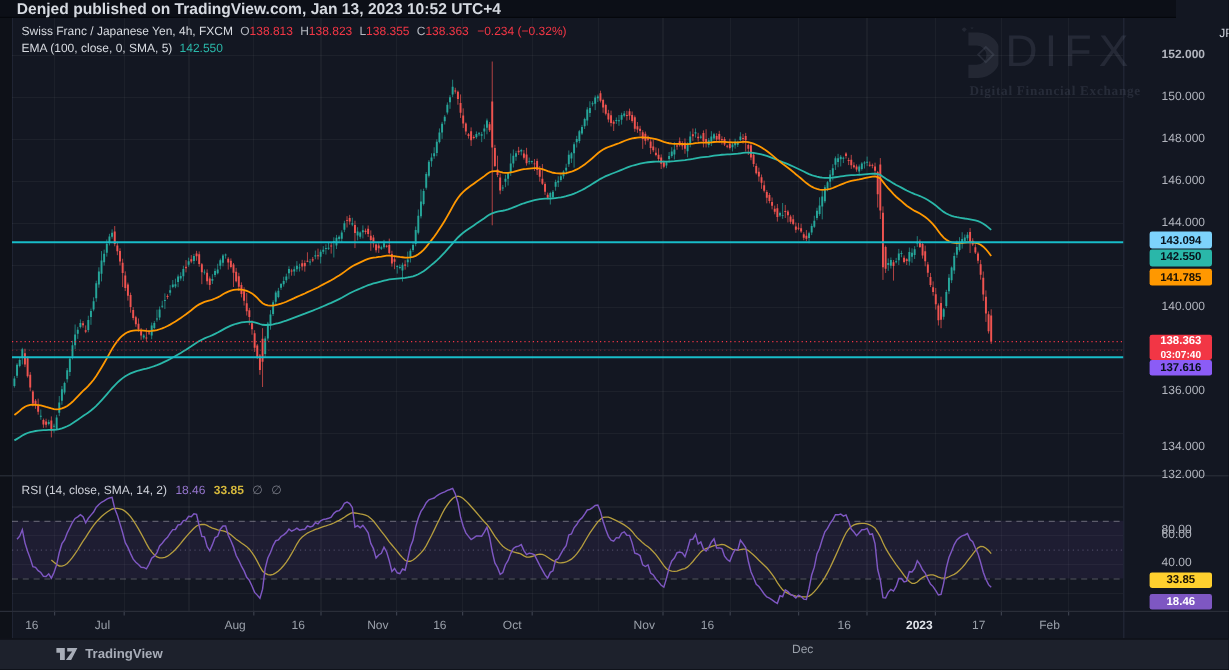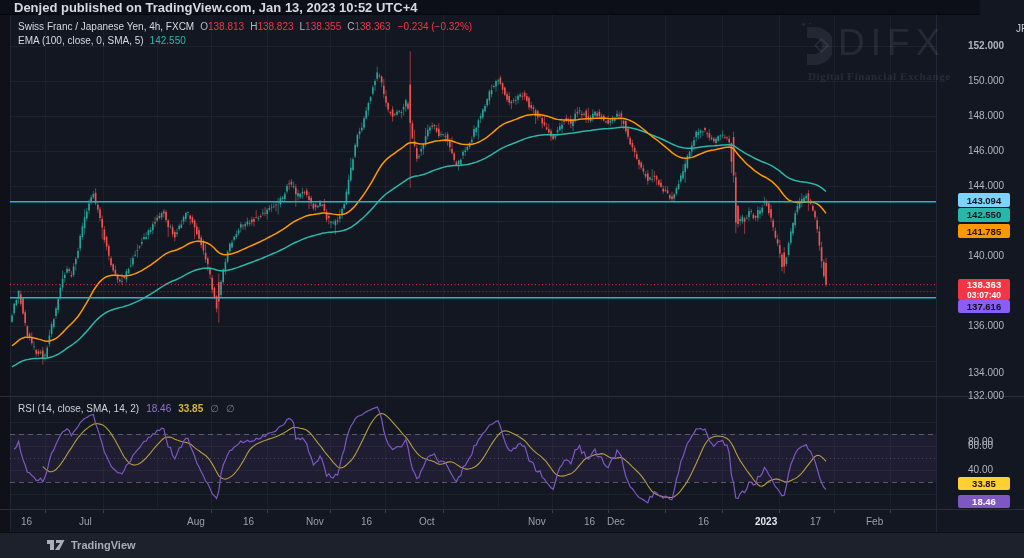"Dec" div.tlabel { left: 607px -> 660px; margin-top: none -> 20px }
